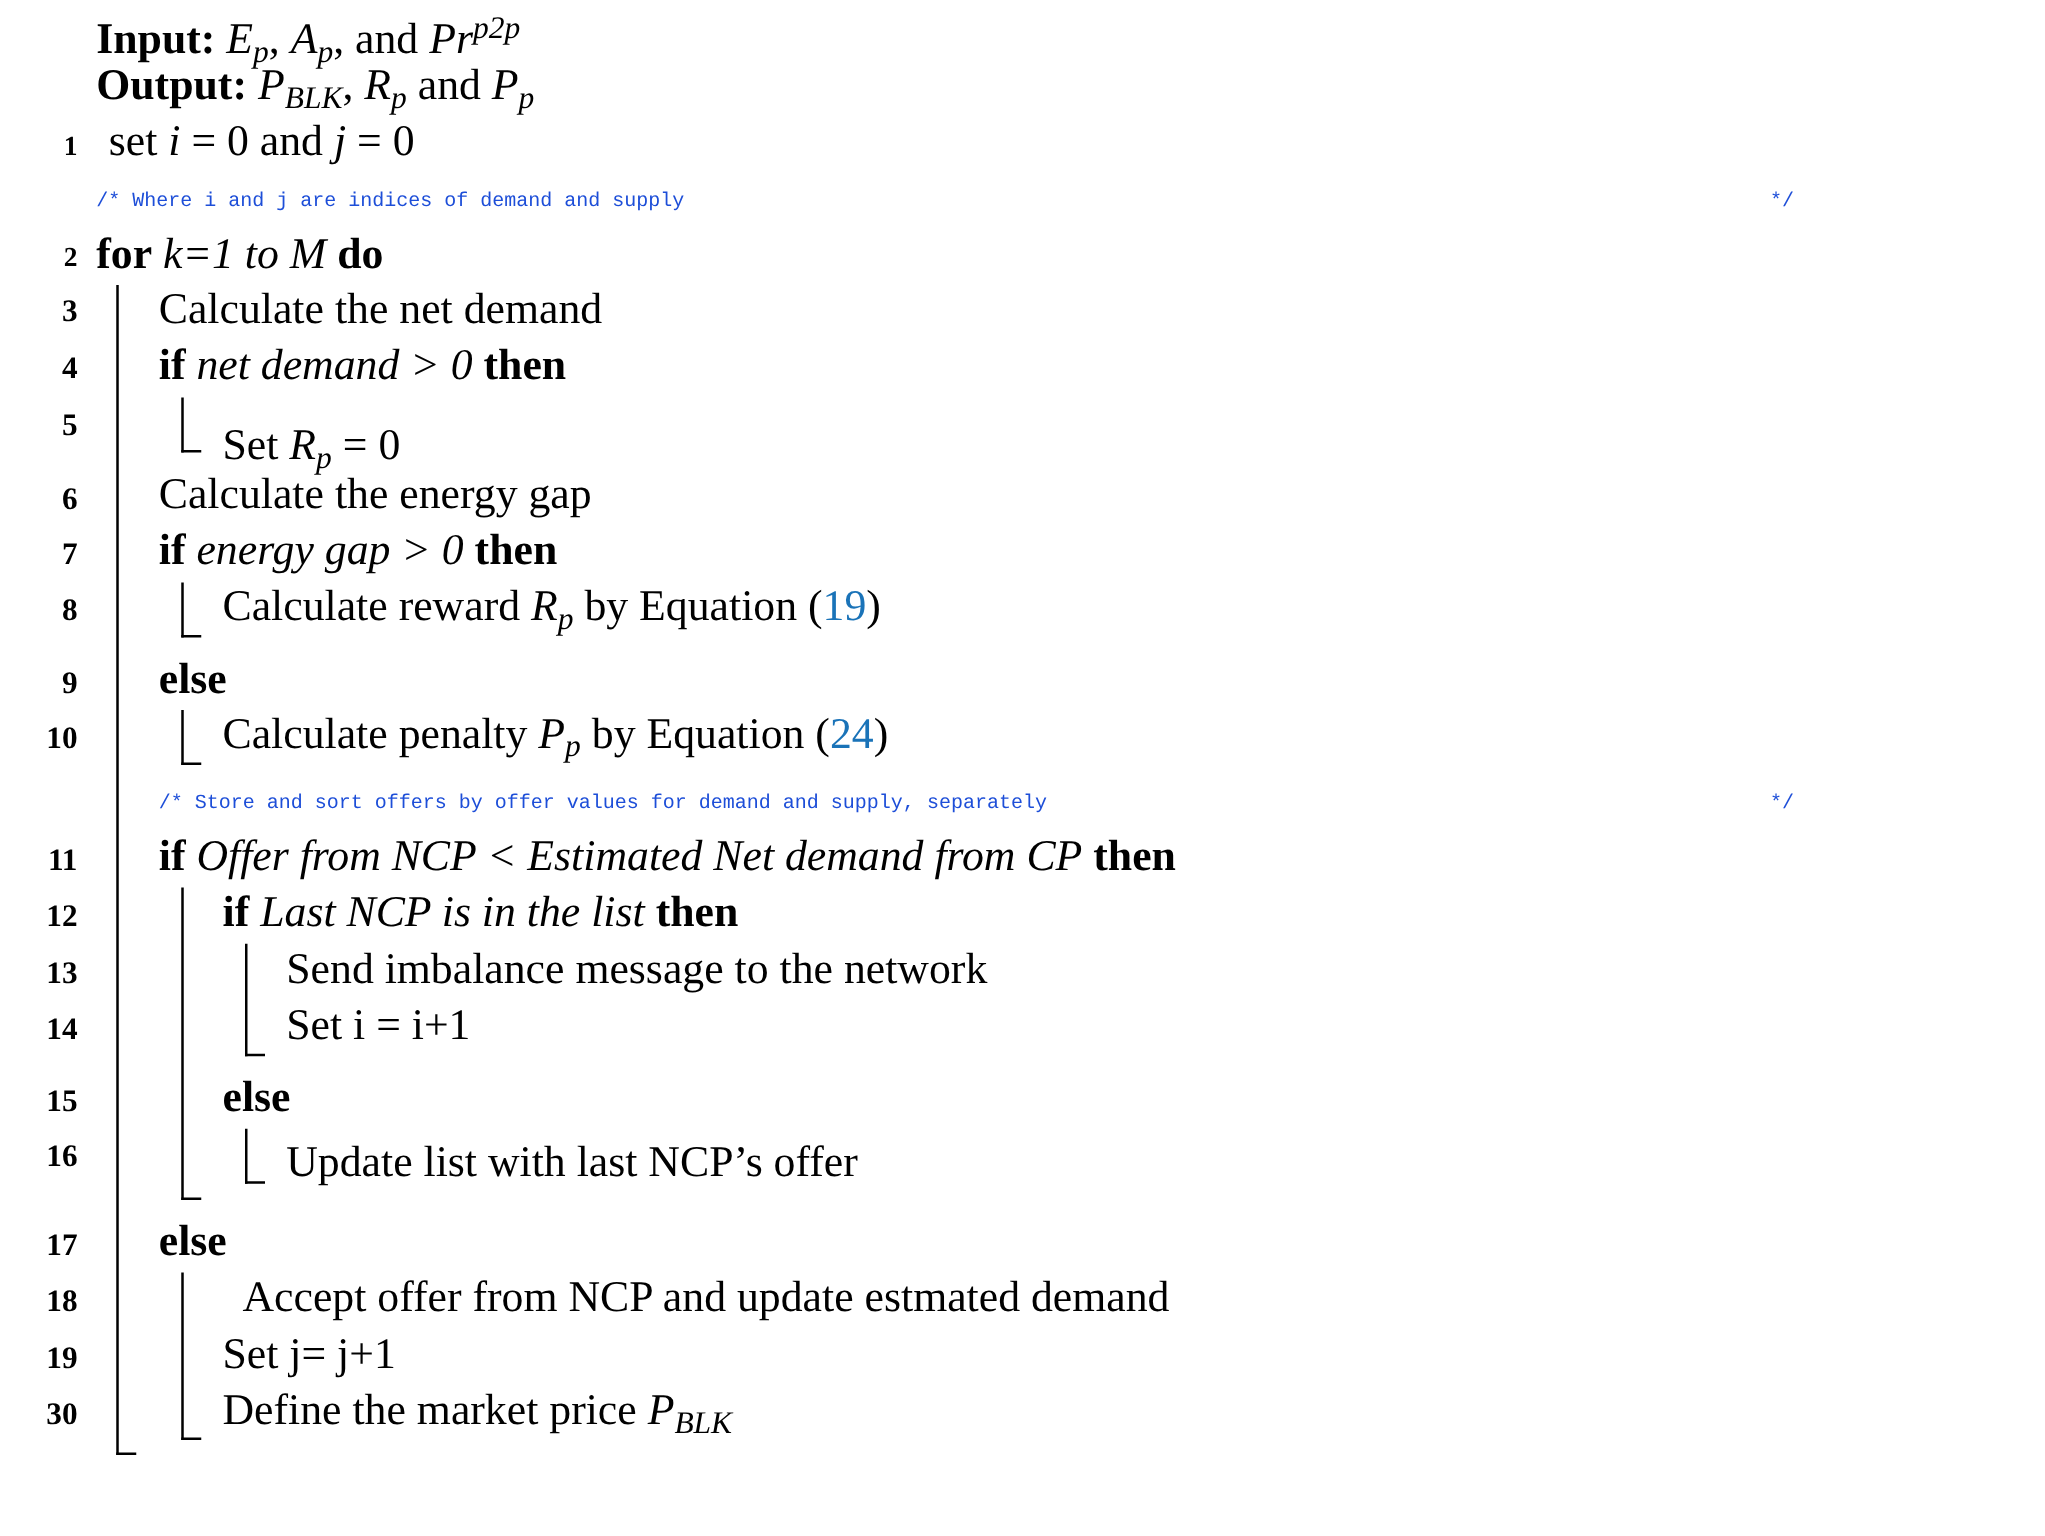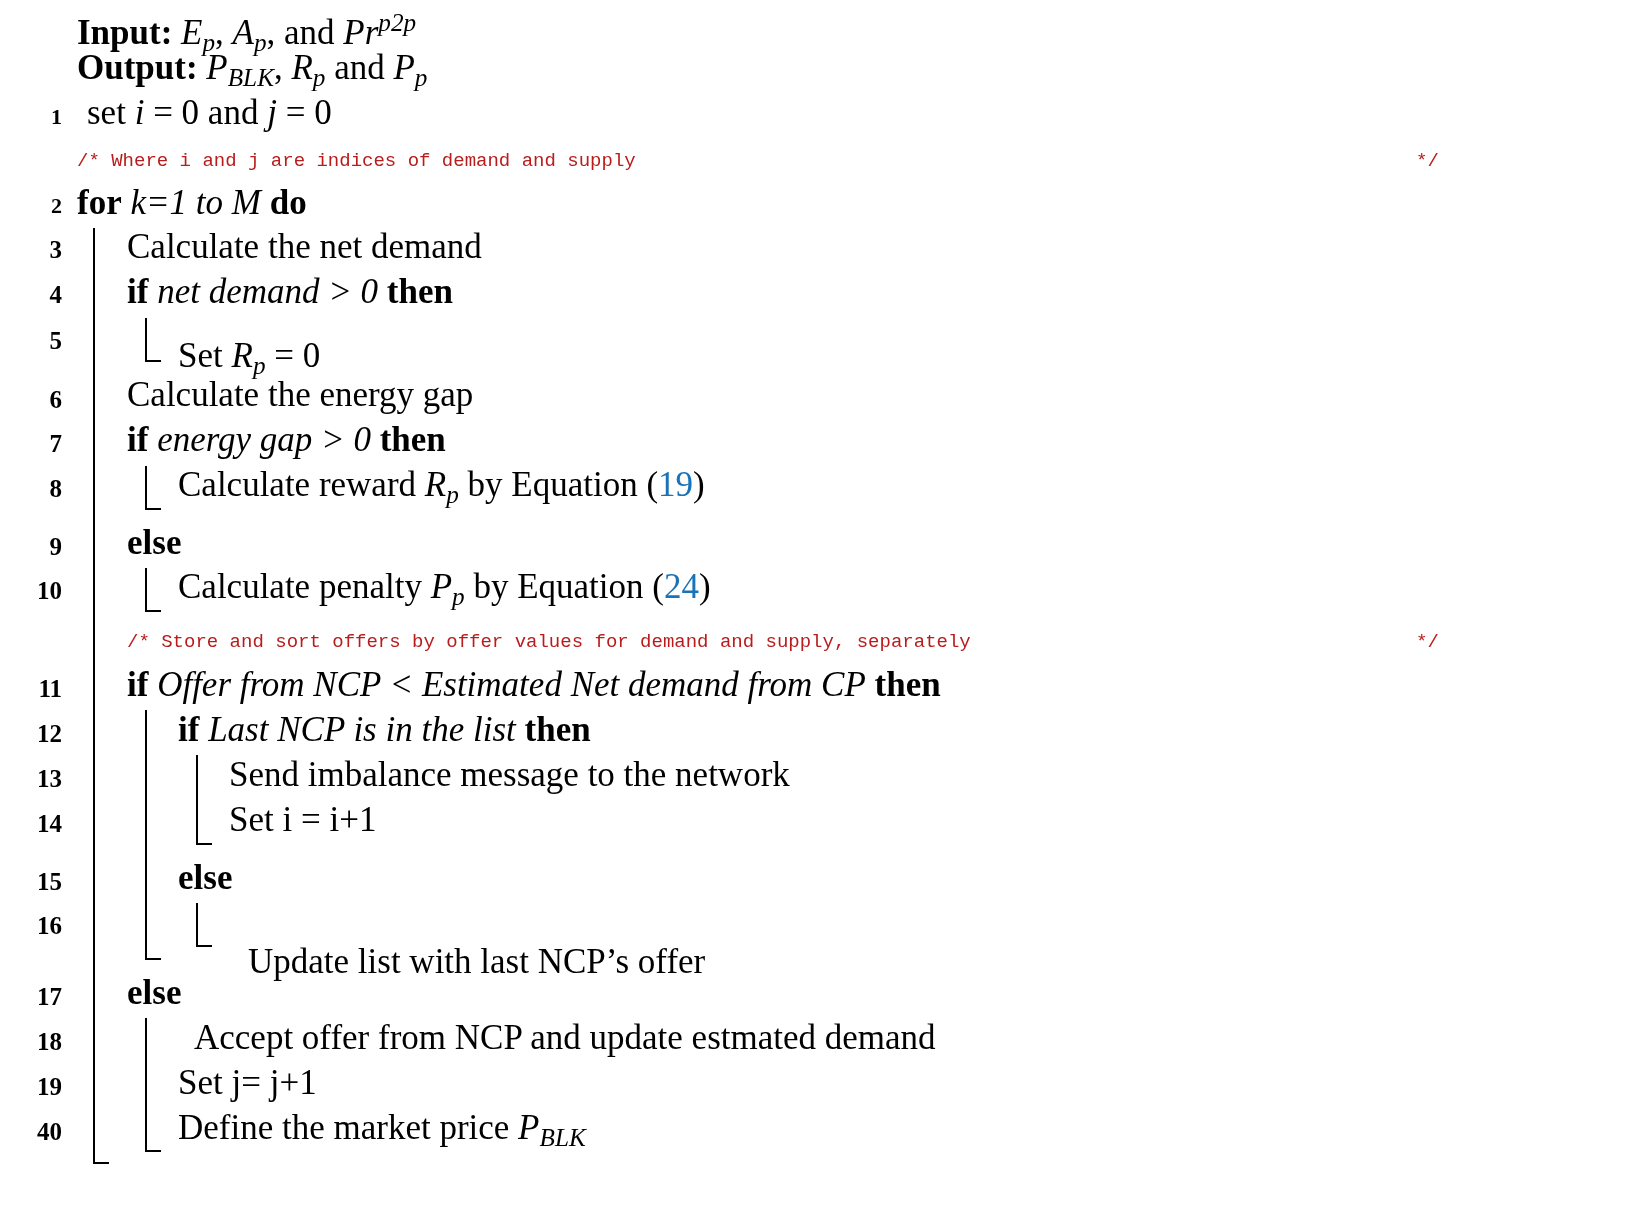"/* Where i and j" .comment { color: #b91c1c -> #1d4ed8; font-size: 19px -> 16px }
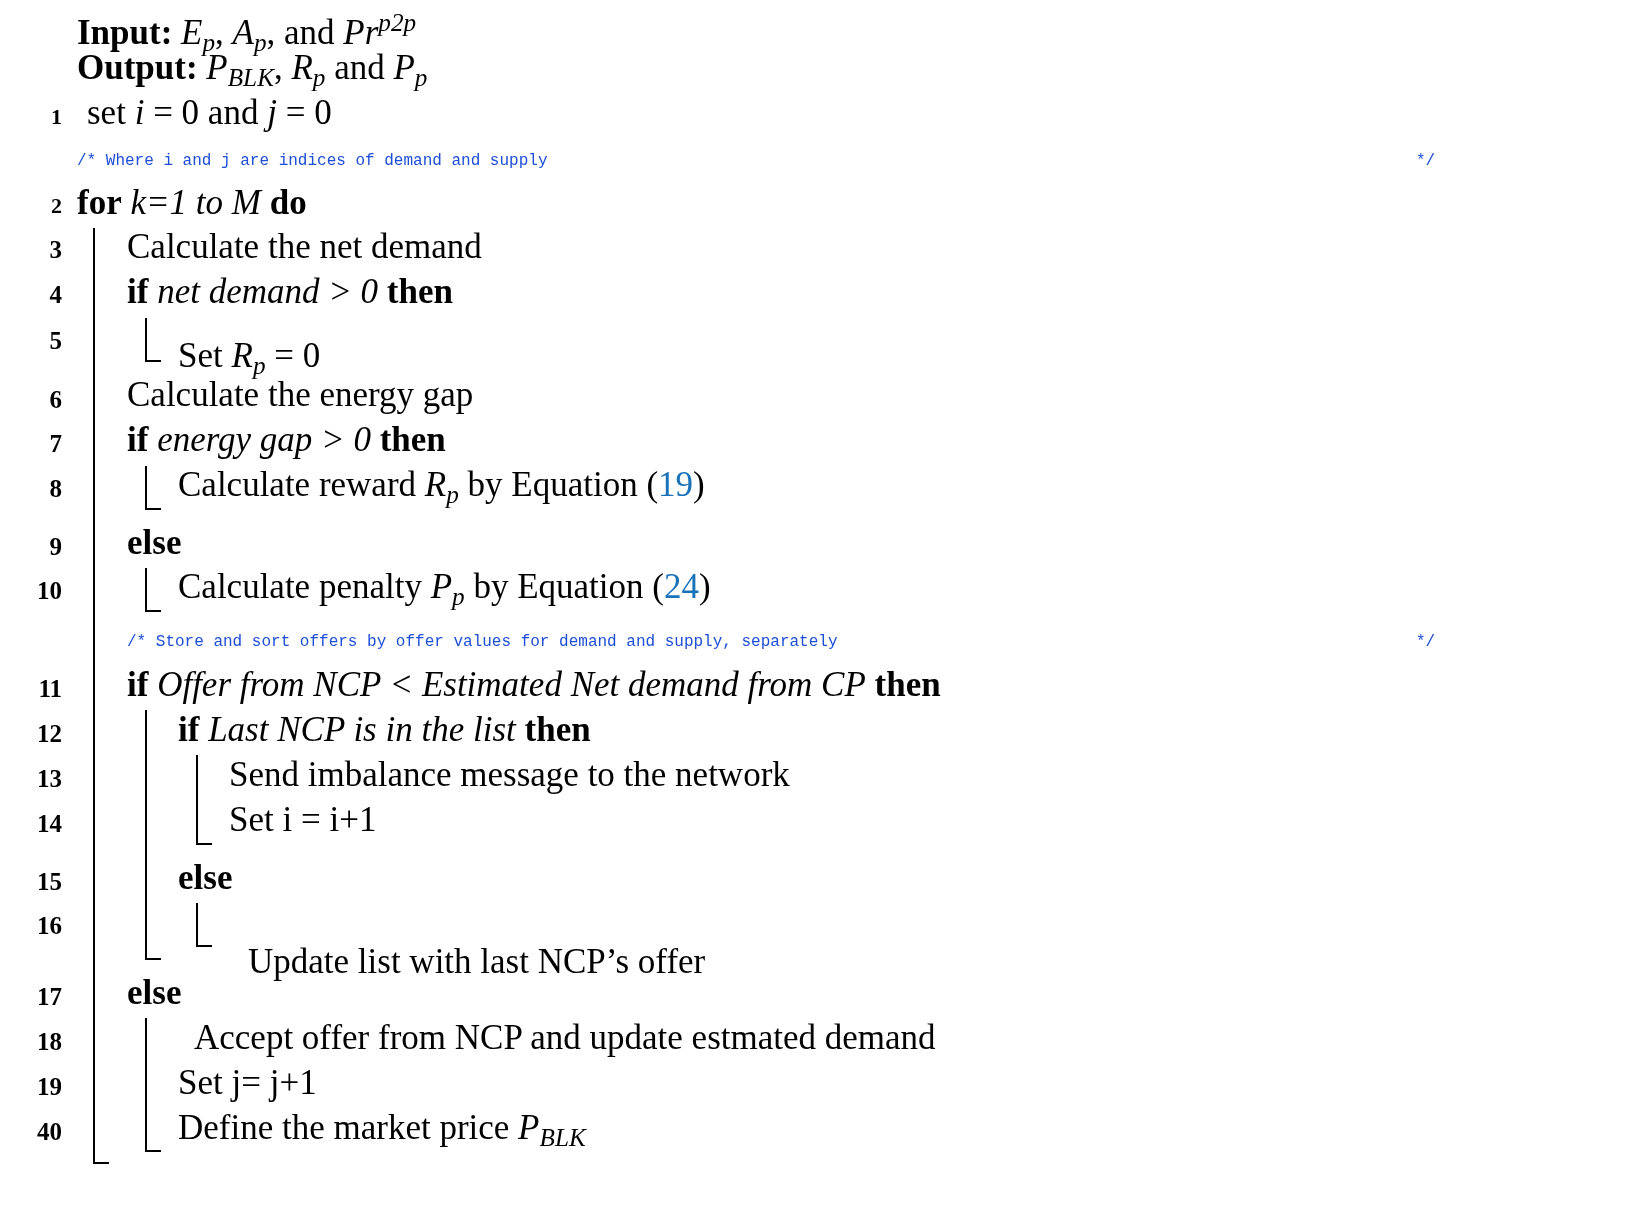"Update list with last NCP’s" div.line { margin-left: 19px -> none; top: 942px -> 910px }
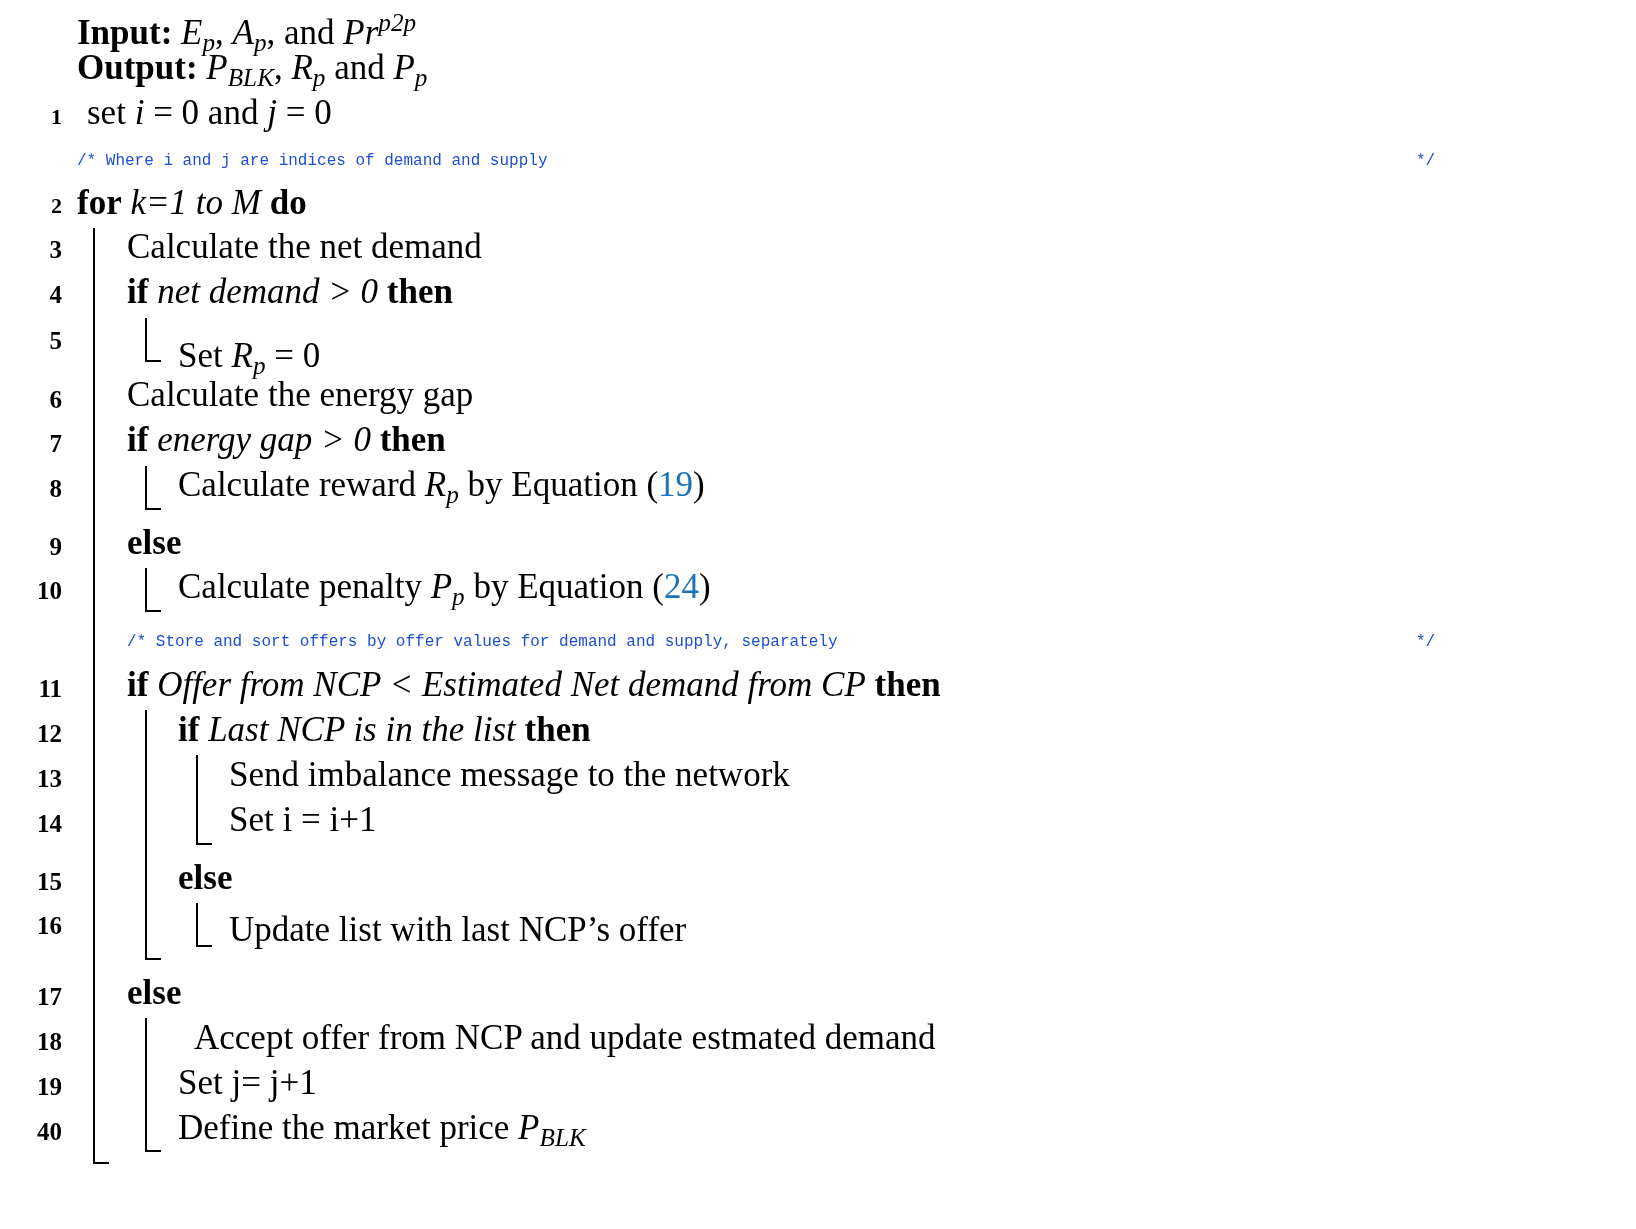"40" div.lnum { text: 40 -> 30 }
